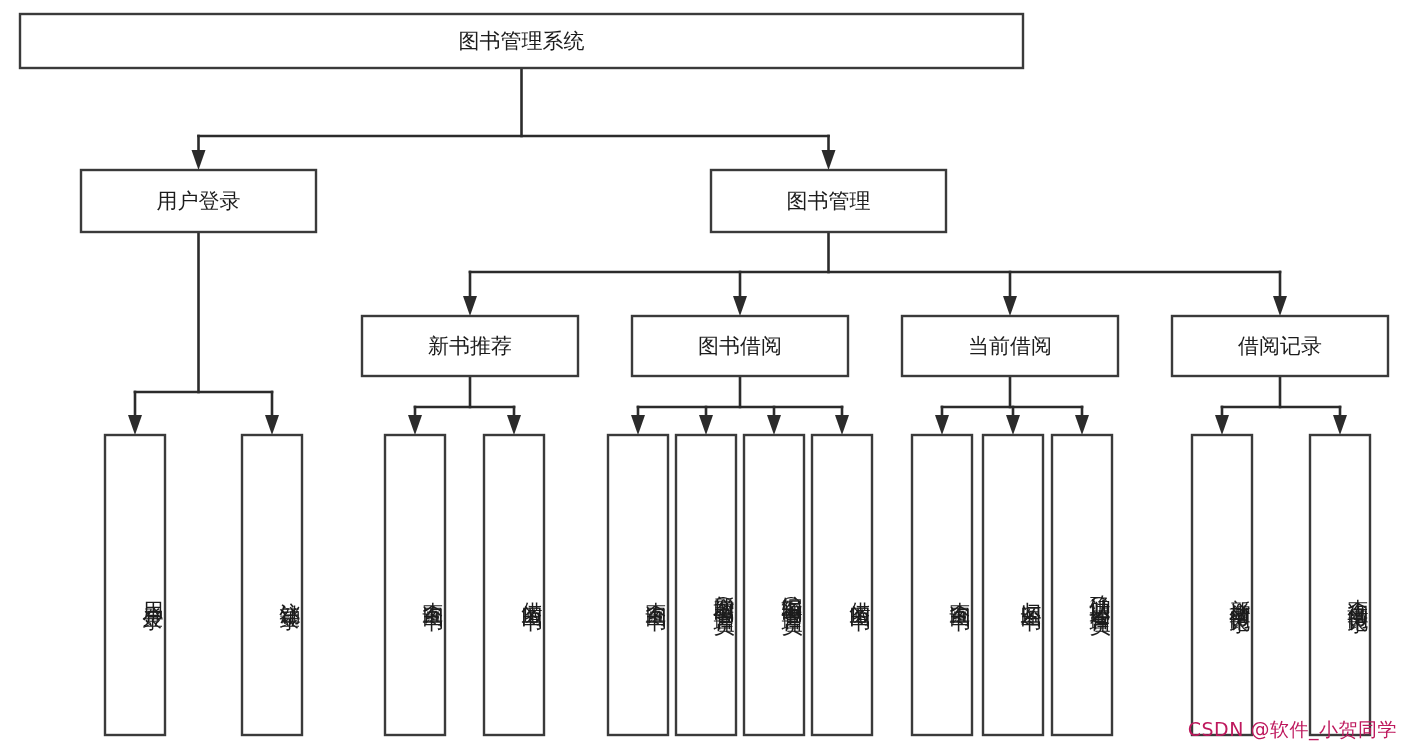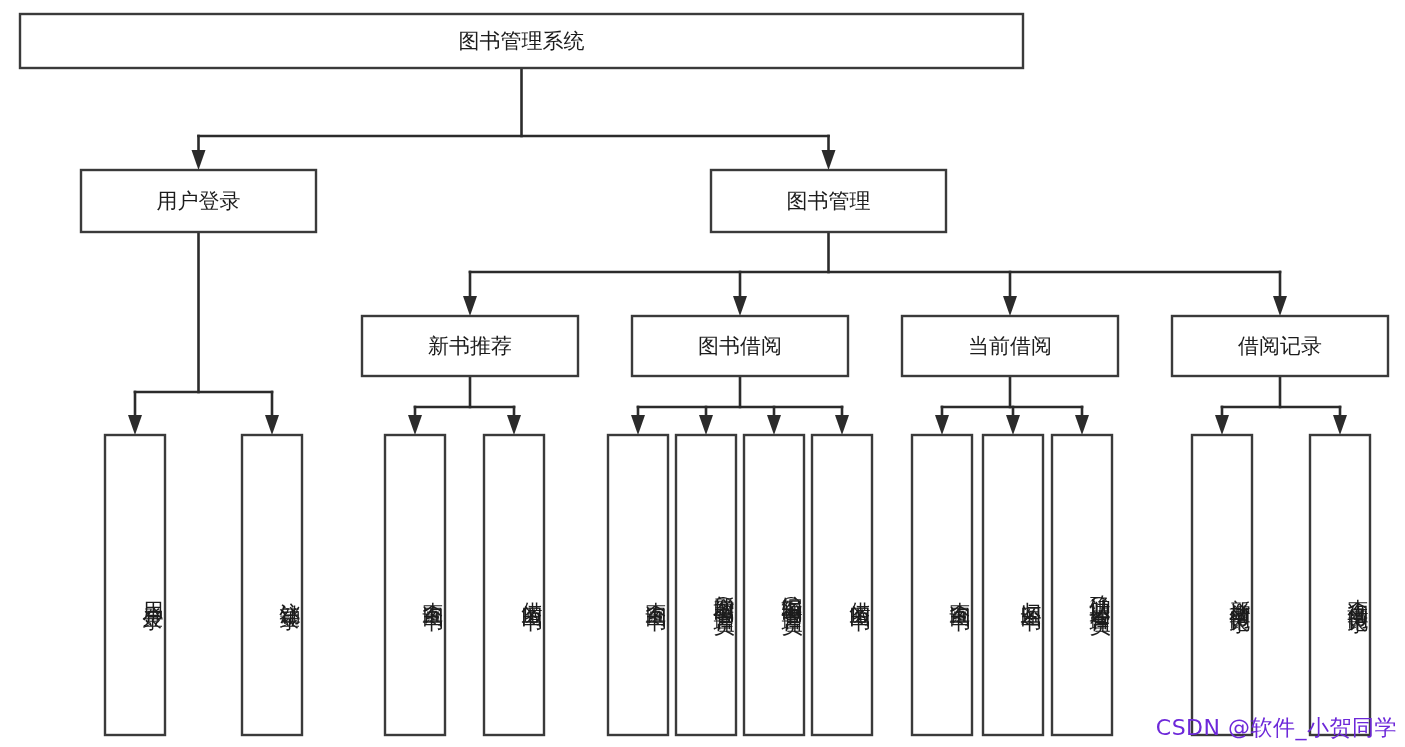"CSDN @软件_小贺同学" .watermark { color: #6d28d9 -> #be185d; font-size: 22px -> 19px }
